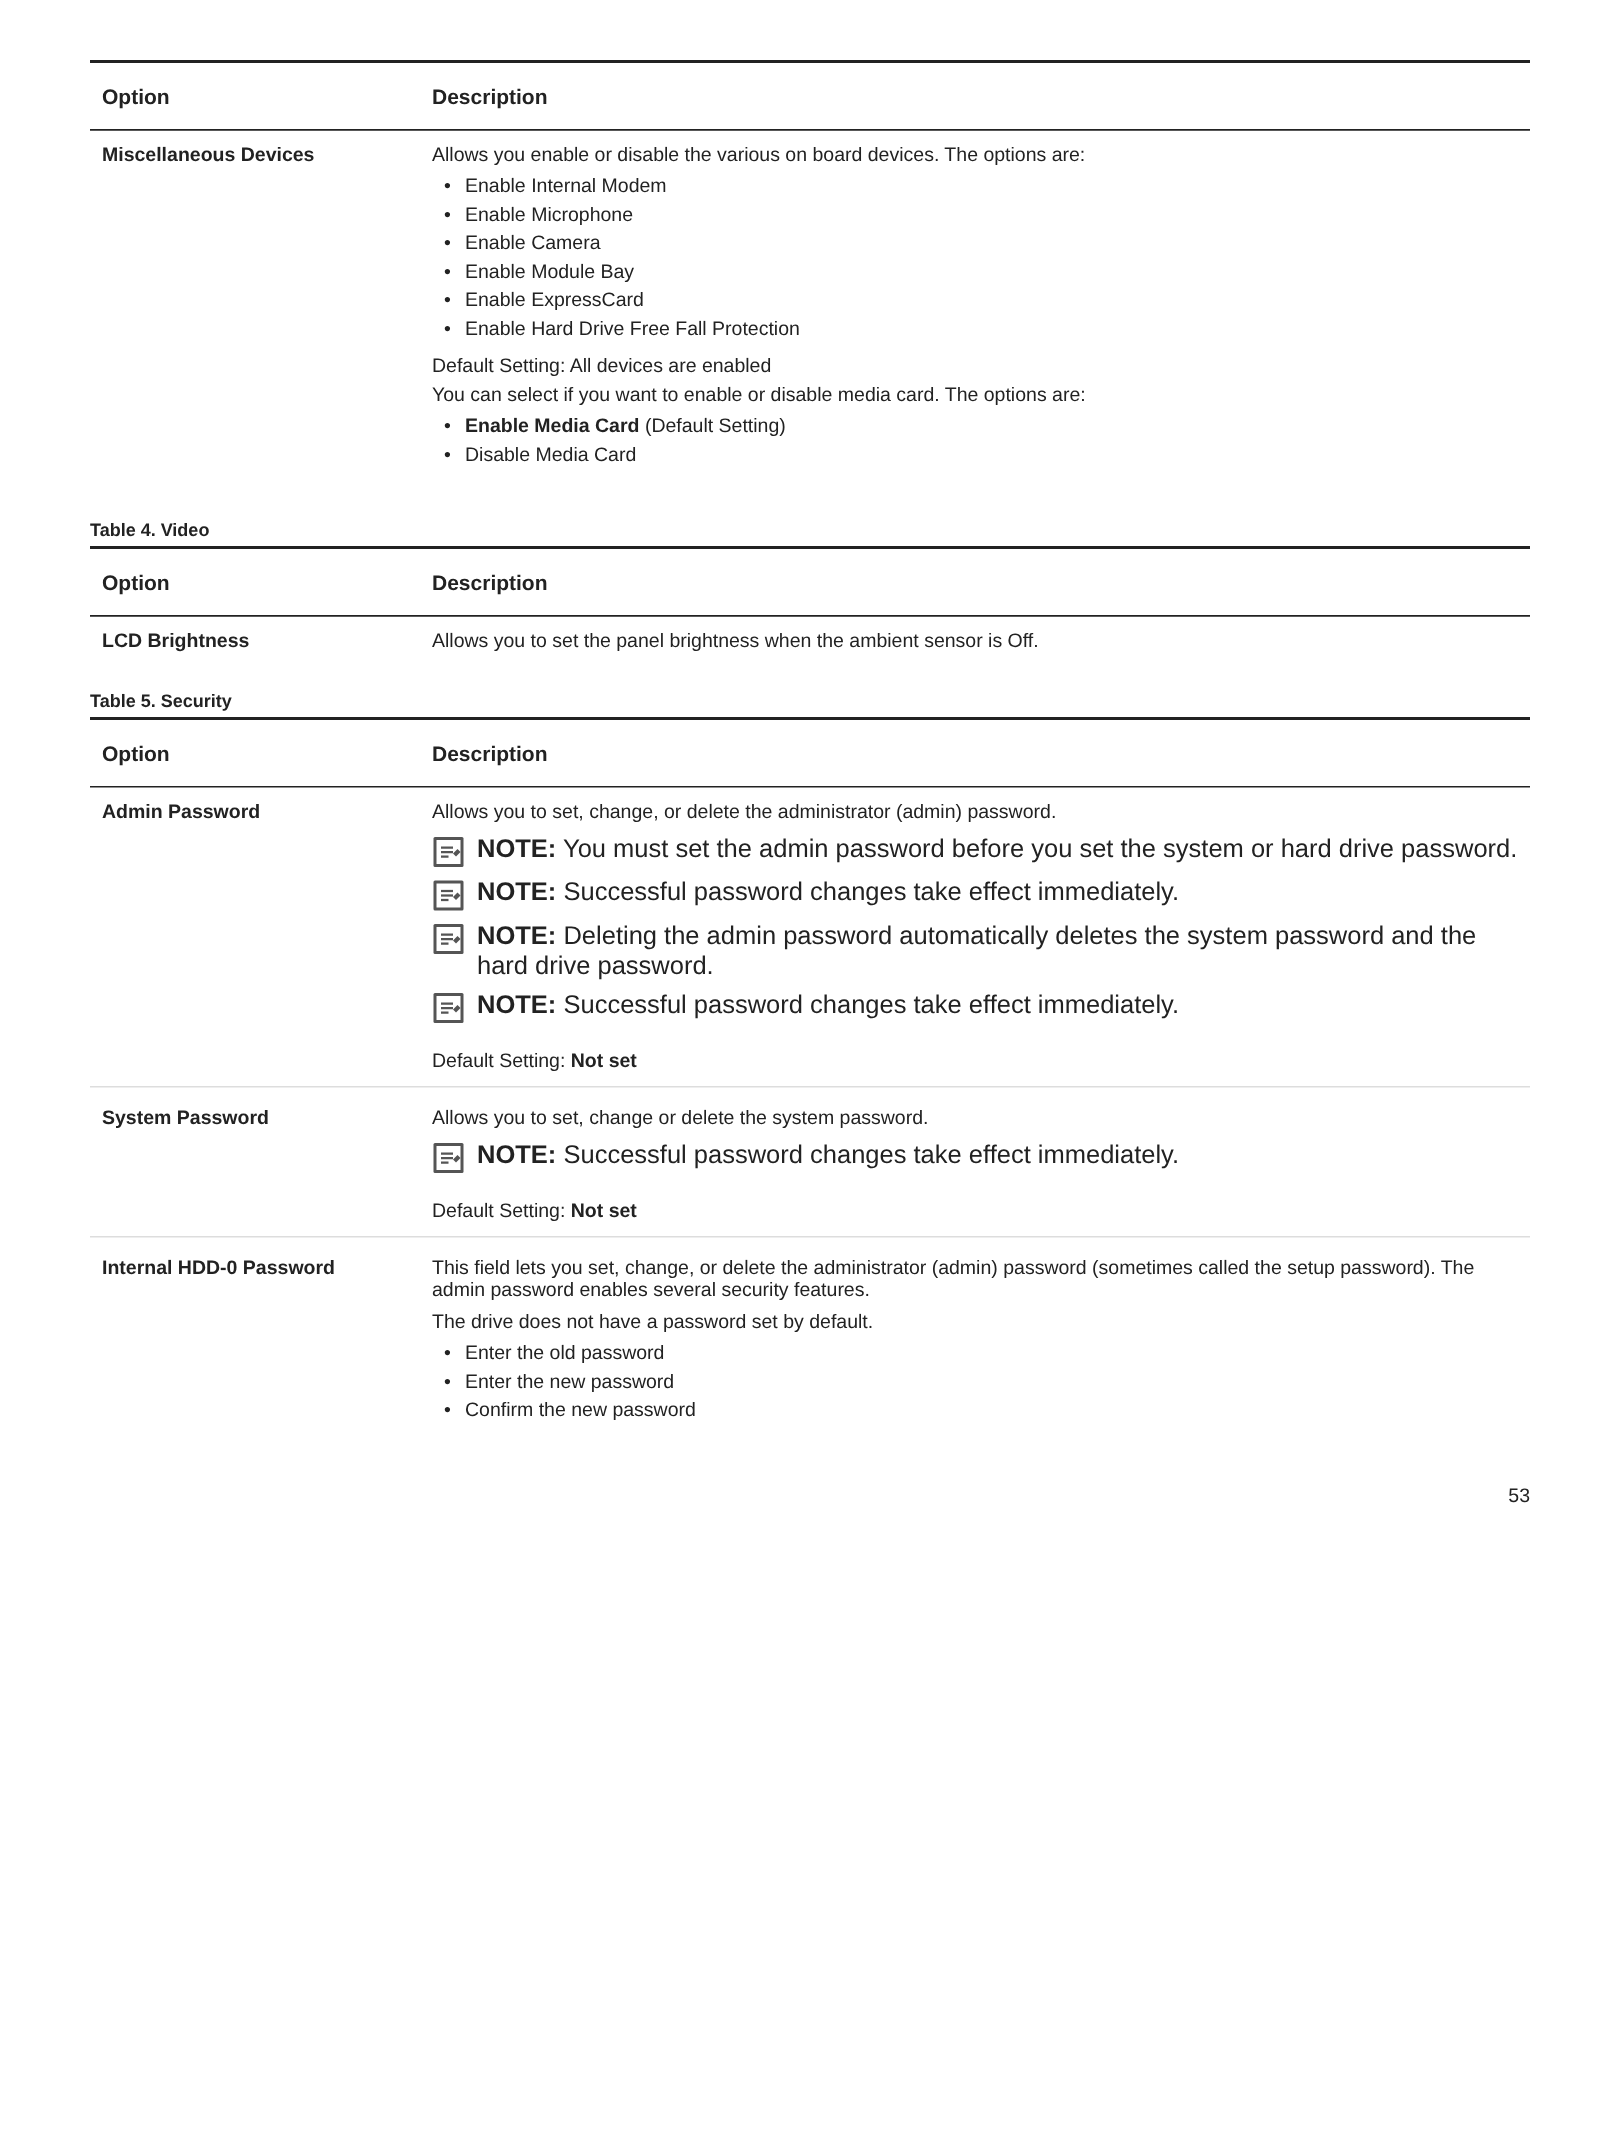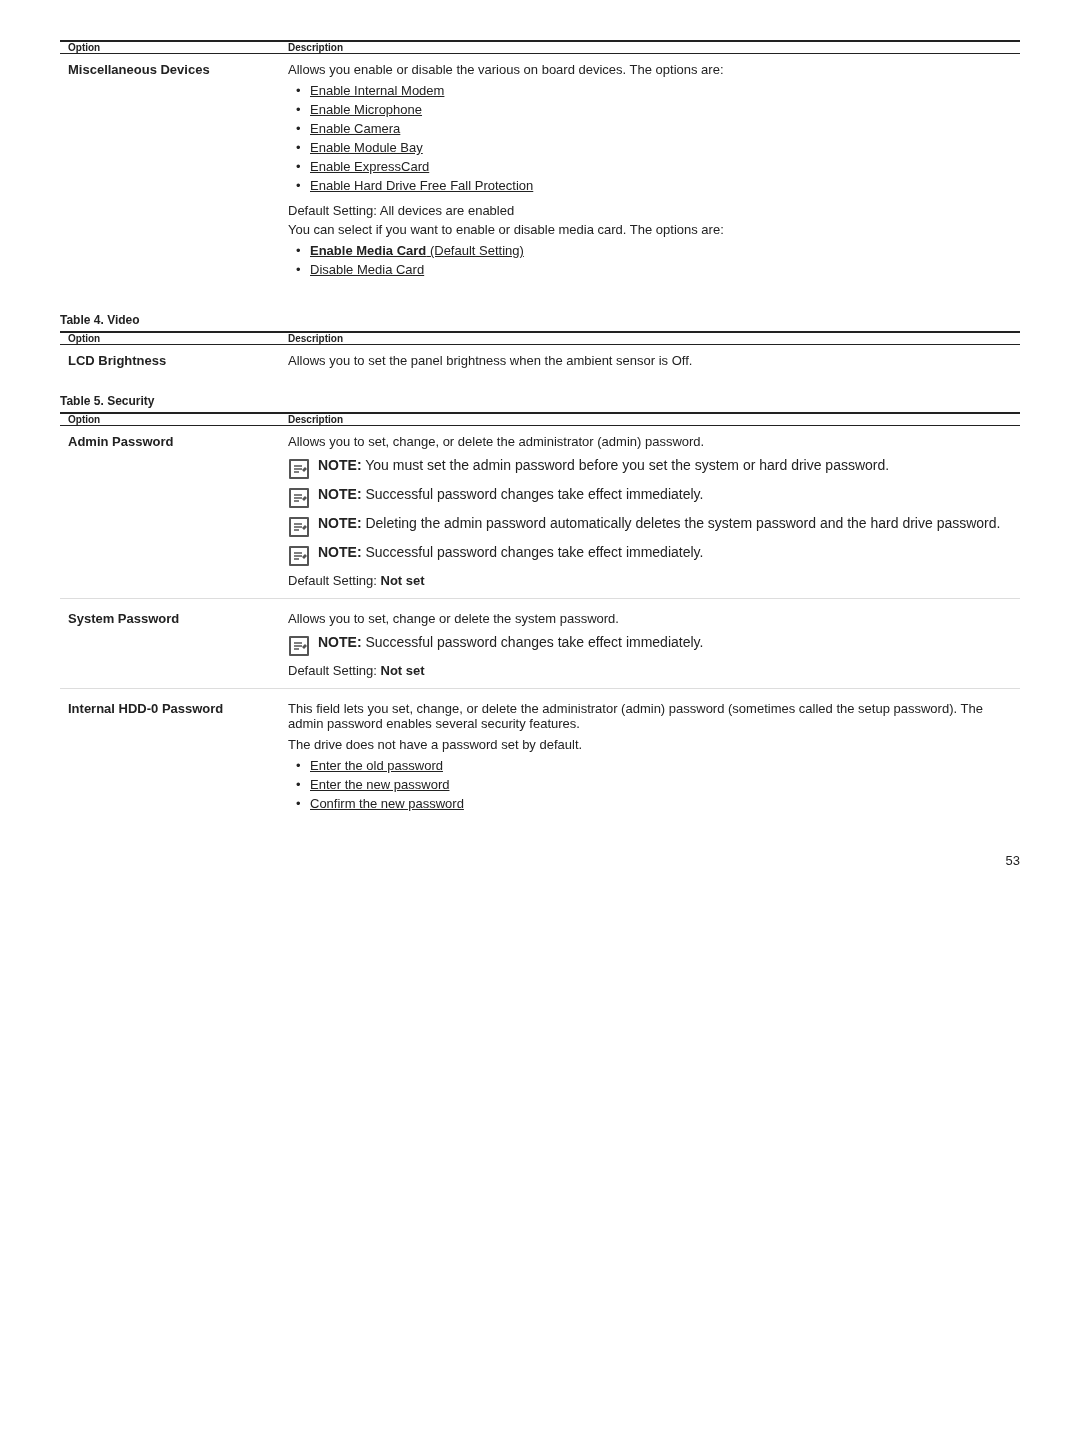"Option" table th { font-size: 10px -> 14px; padding: 0 8px -> 14px 8px }
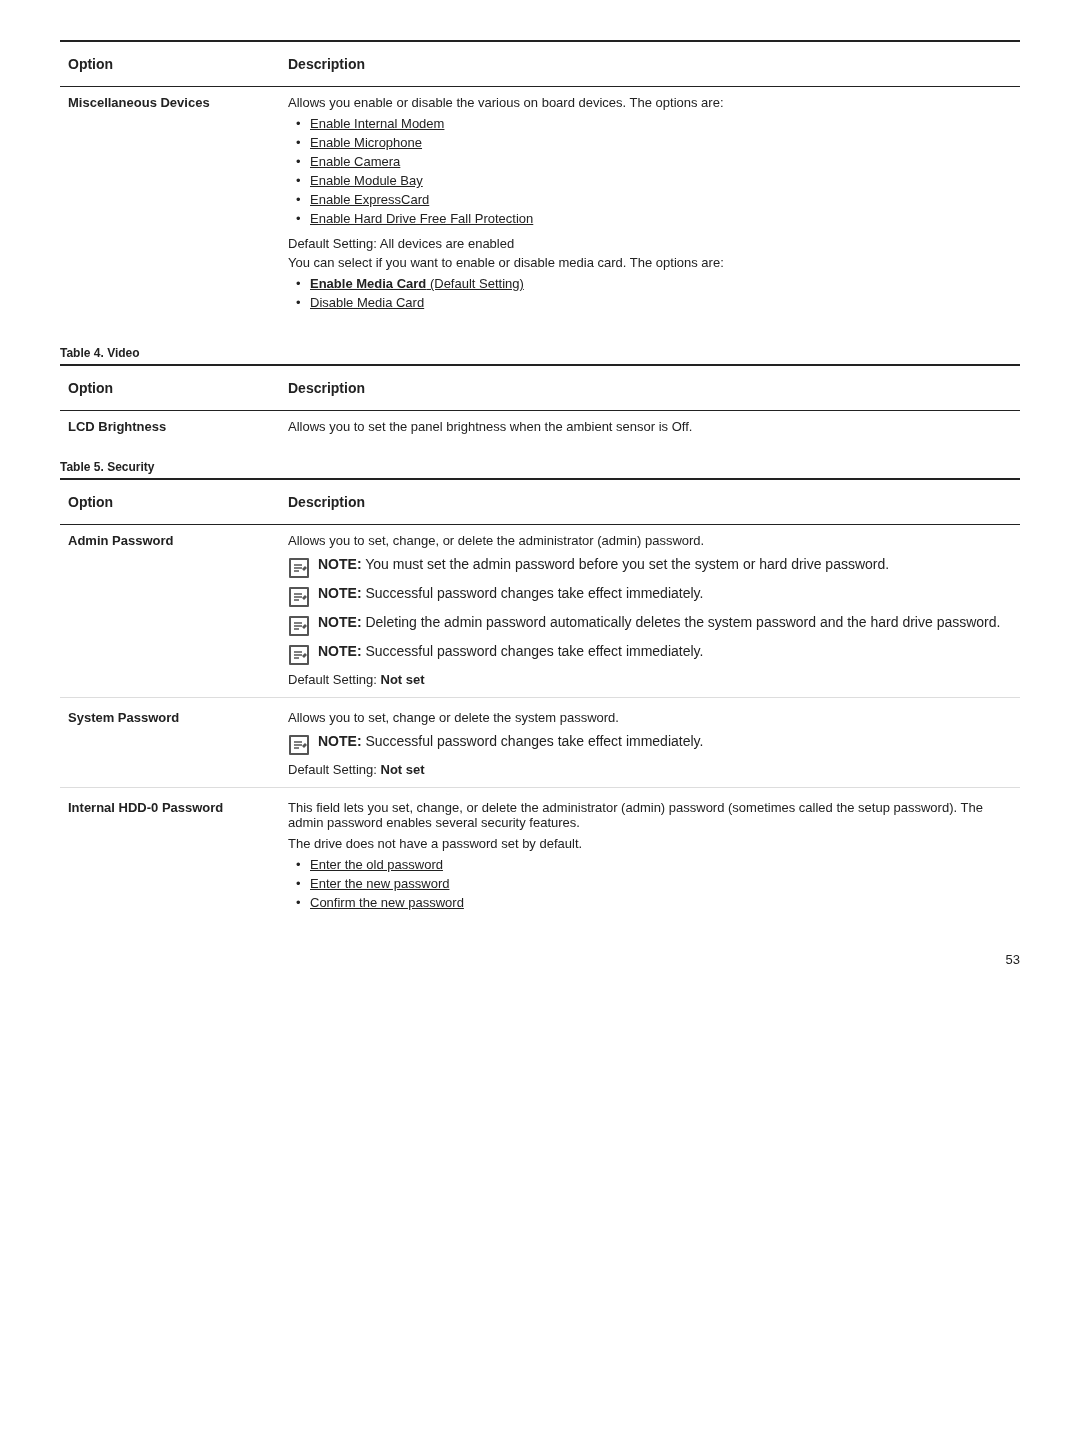"Enable Internal Modem" ul.bullet-list li { text-decoration: underline -> none }
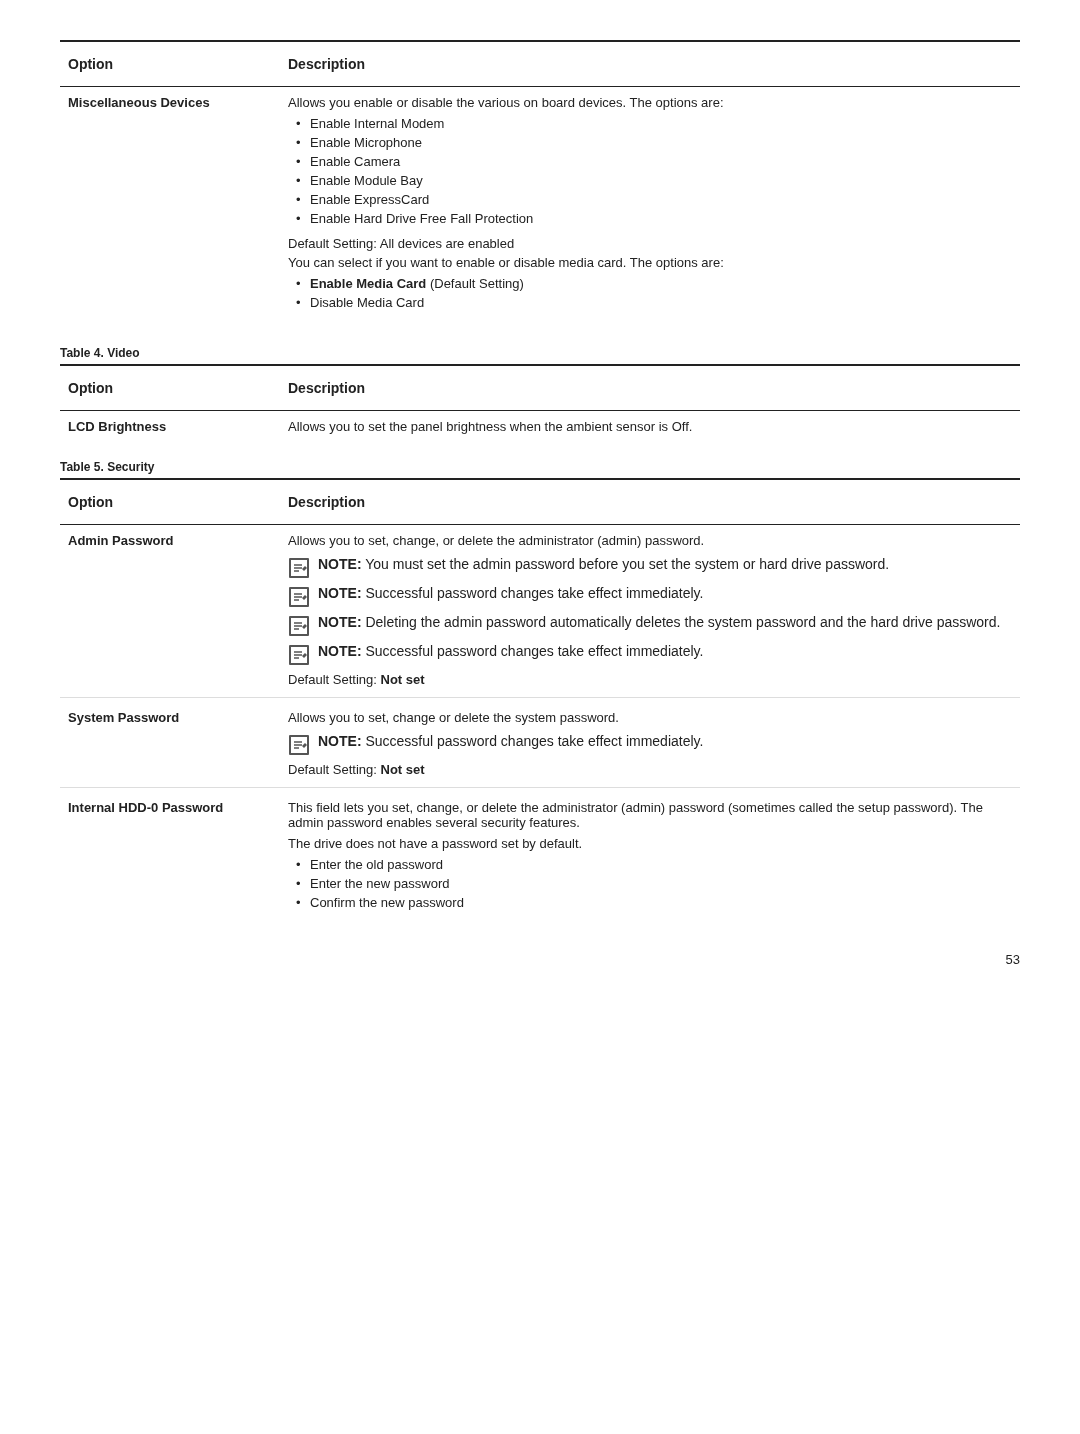"NOTE: You must set the" .note-text { font-size: 14px -> 17px }
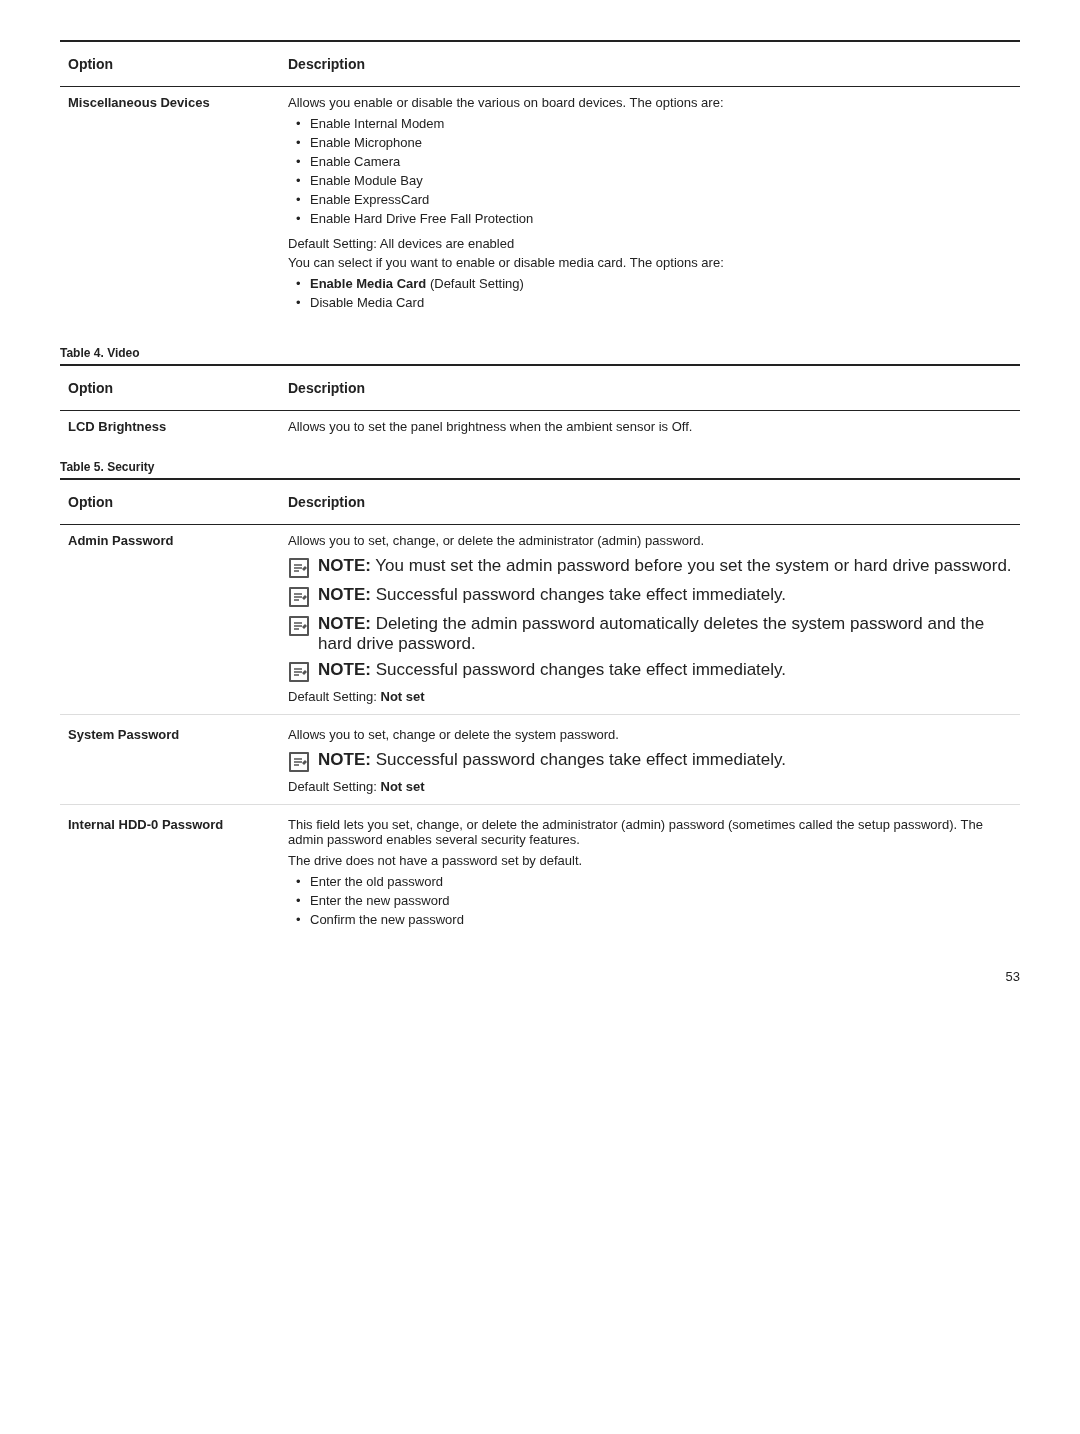"Default Setting: Not set" .default-setting { margin: 6px 0 2px 0 -> 16px 0 2px 0 }
